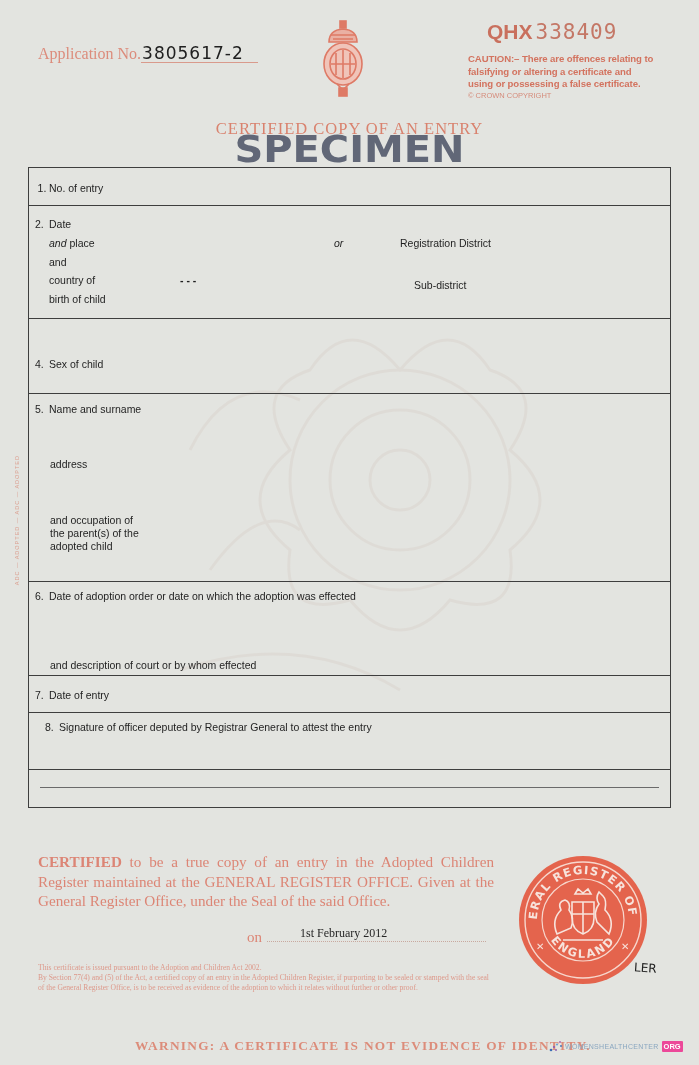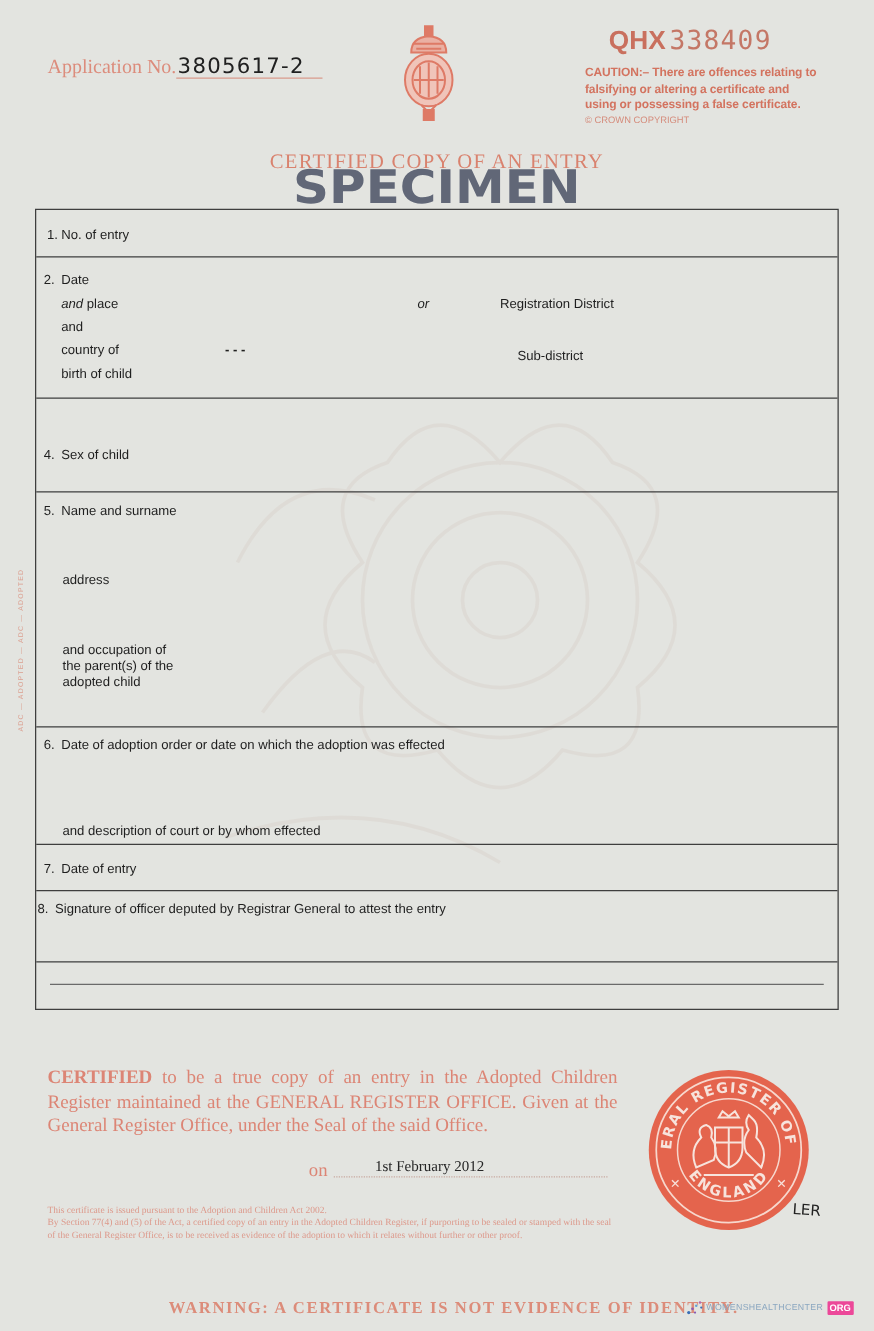"8. Signature of officer deputed" div.lbl { left: 1px -> 16px }
